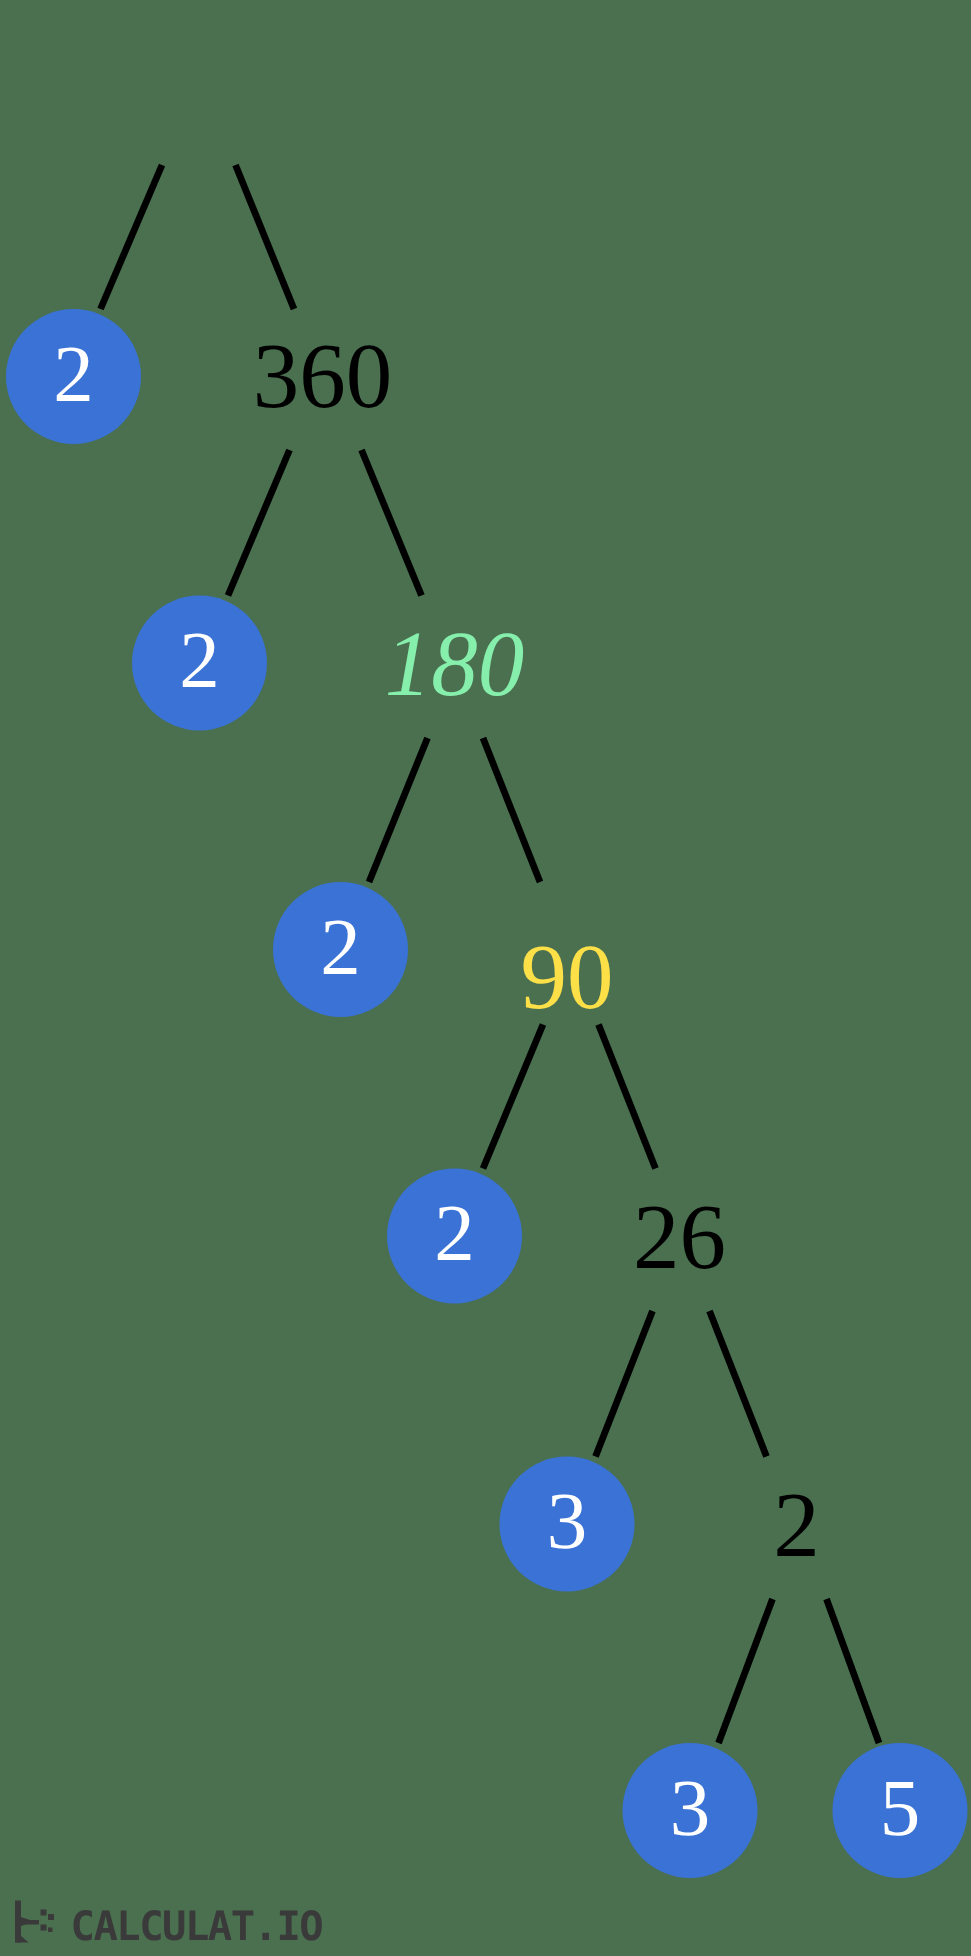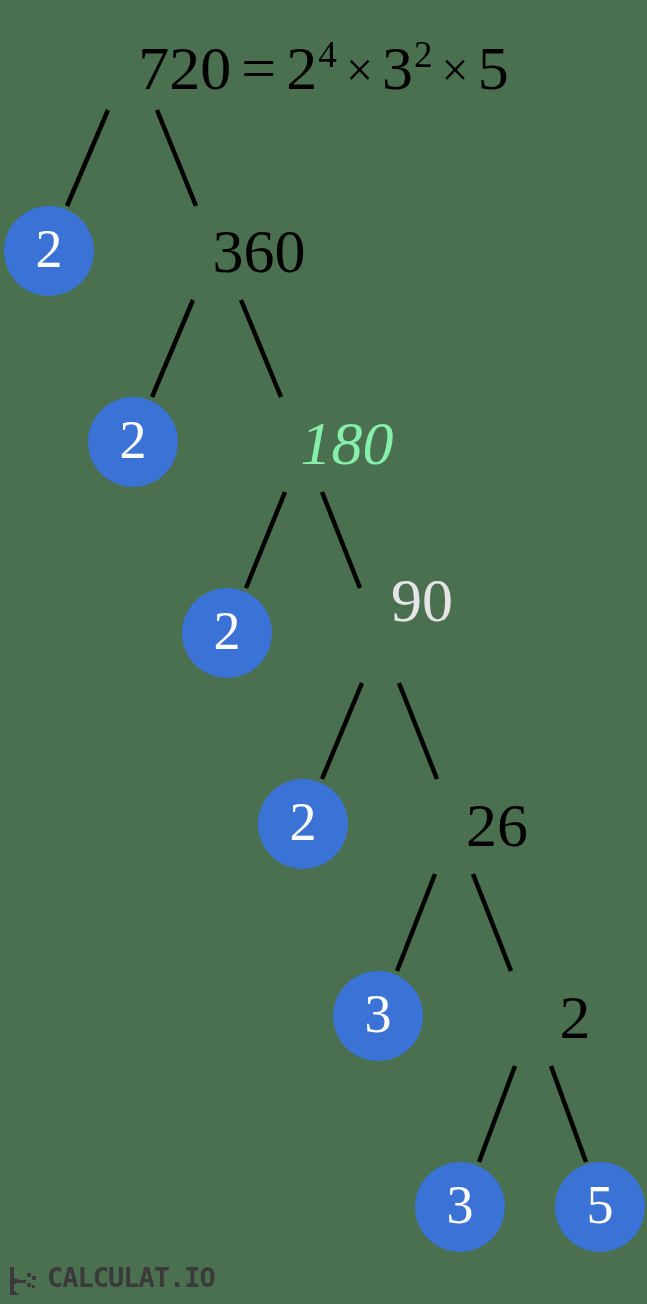"720 = 24 × 32" div { html: <div> <span>720</span><span>=</span><span><span>2</span><sup>4</sup><span>×</span><span>3</span><sup>2</sup><span>×</span><span>5</span></span> </div> -> none }
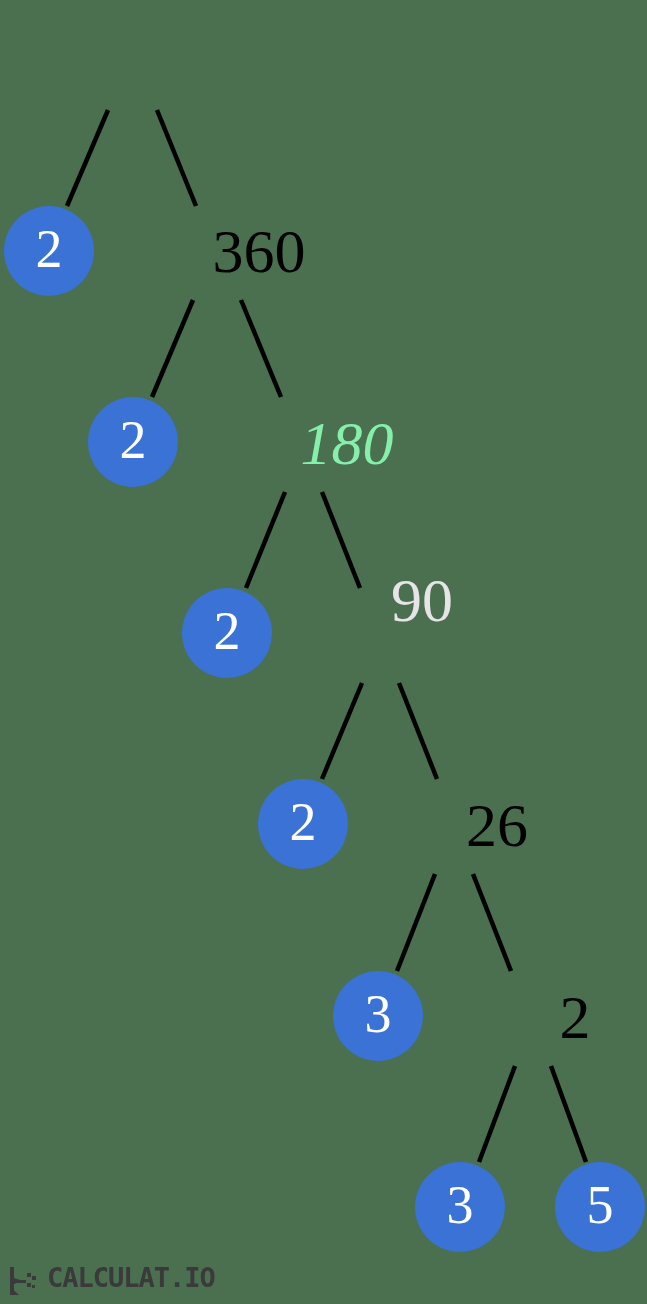"360" .node-composite { margin-left: 44px -> none }
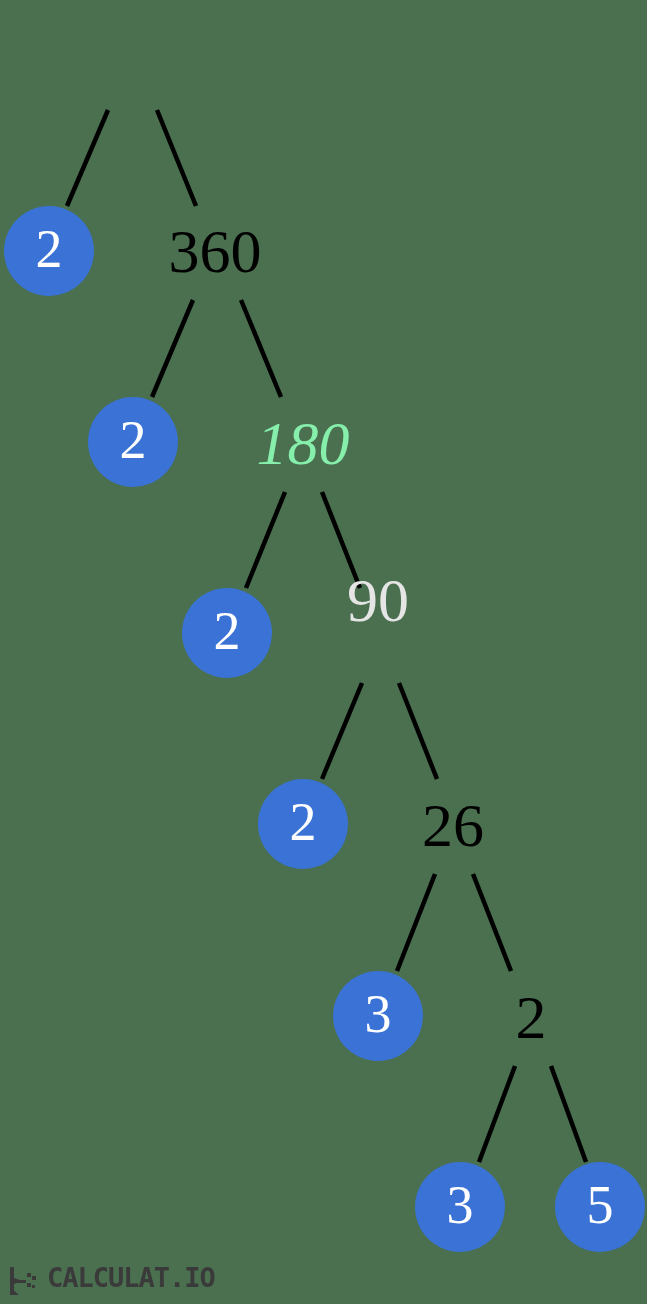"90" div.node { color: #e5e5e5 -> #fde047; top: 600px -> 652px }
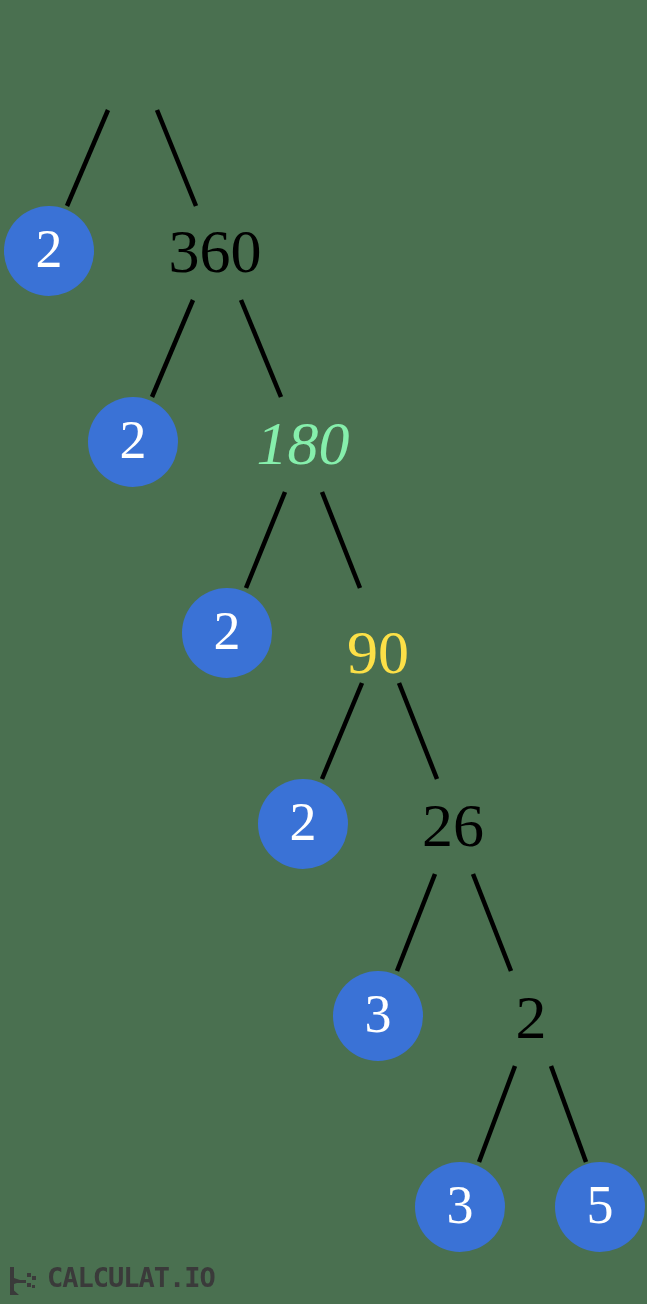"CALCULAT.IO" #watermark { align-items: flex-start -> flex-end }
